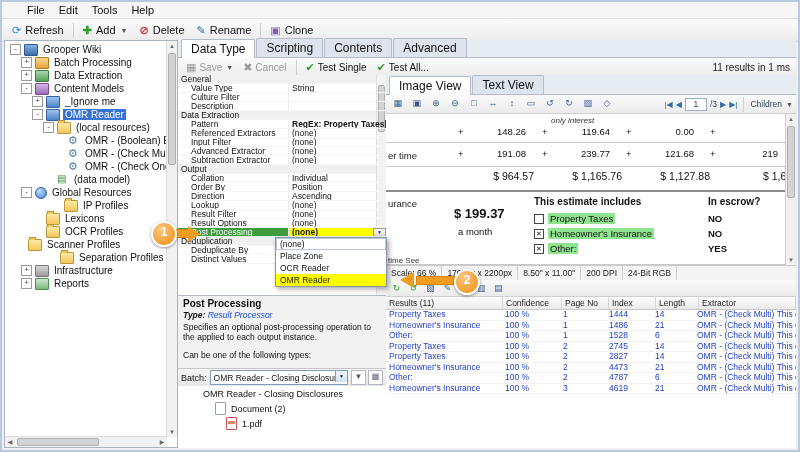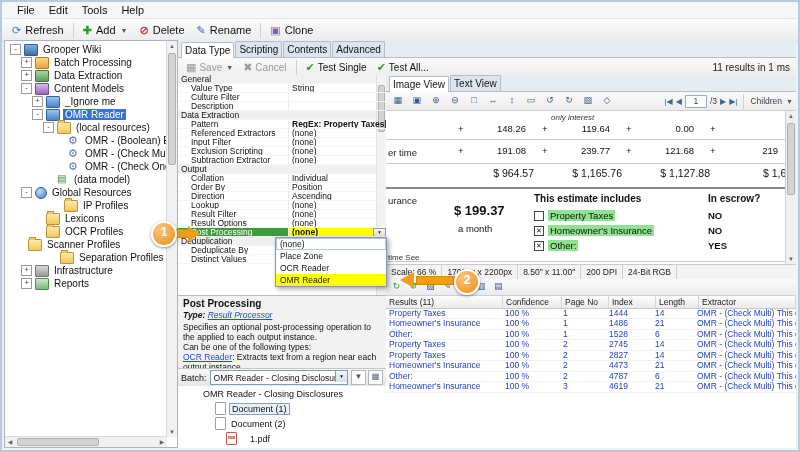"File" .menubar { padding-left: 8px -> 18px }
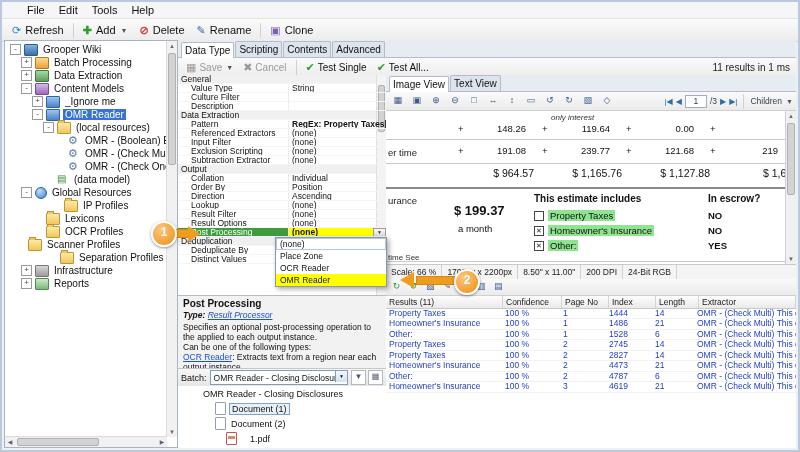"Data Type" .etab { font-size: 10px -> 12px; padding: 2px 3px -> 2px 9px }
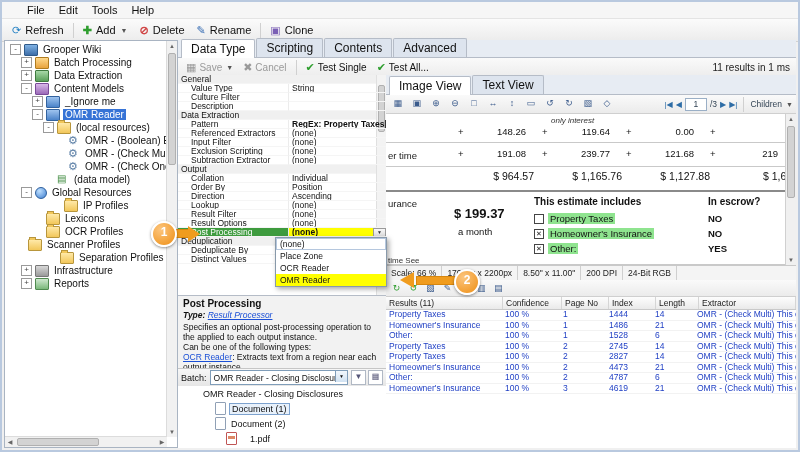"Exclusion Scripting" div.pname { text: Exclusion Scripting -> Advanced Extractor }
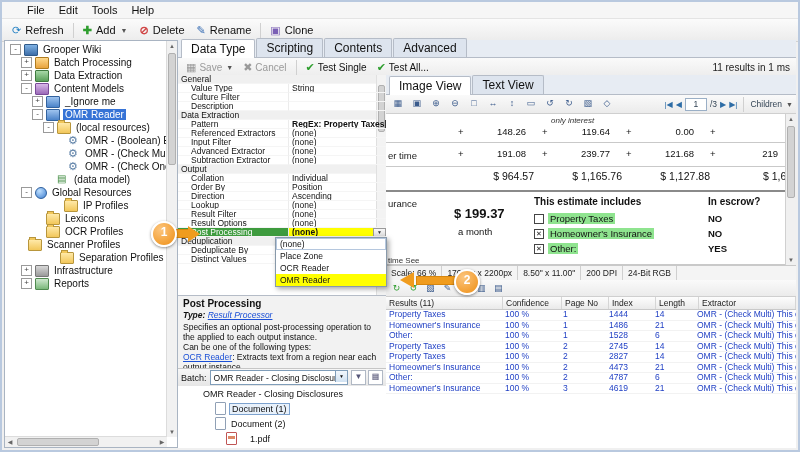"Result Processor" .link { text-decoration: underline -> none }
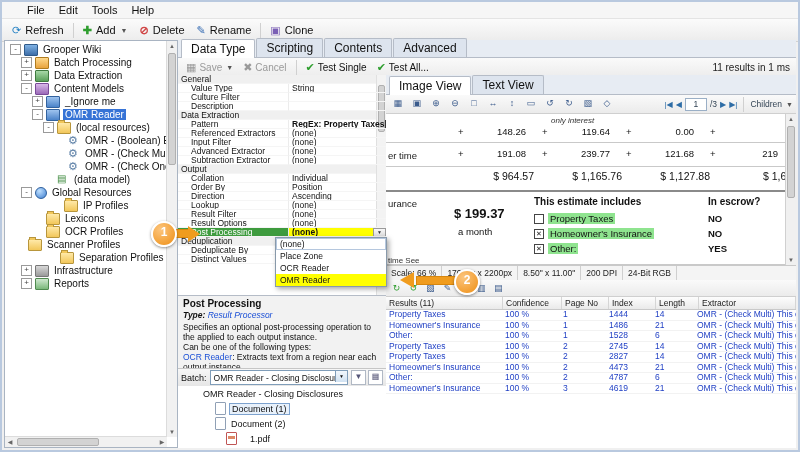"Can be one of the" .help-bullet { margin-top: 0 -> 8px }
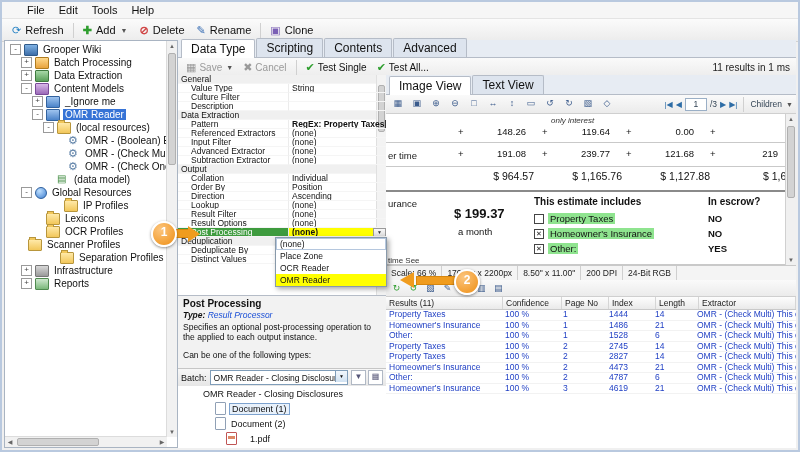"Document (1)" div.btrow { html: <div> <span></span> <span>Document (1)</span> </div> -> none }
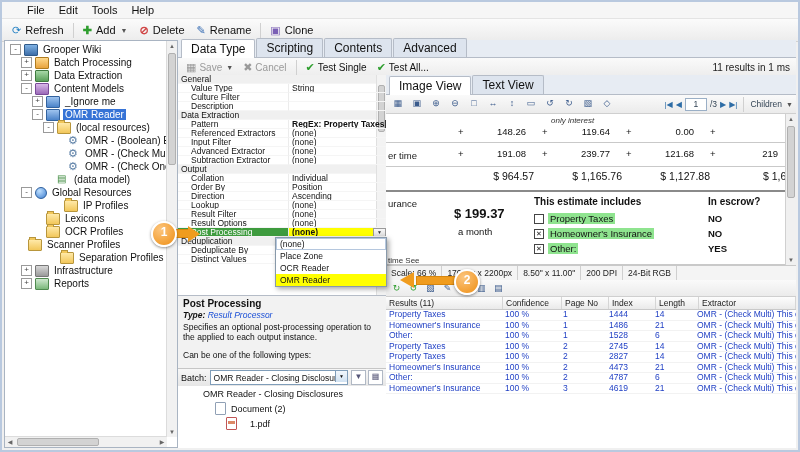"1.pdf" div.btrow { gap: 8px -> none }
